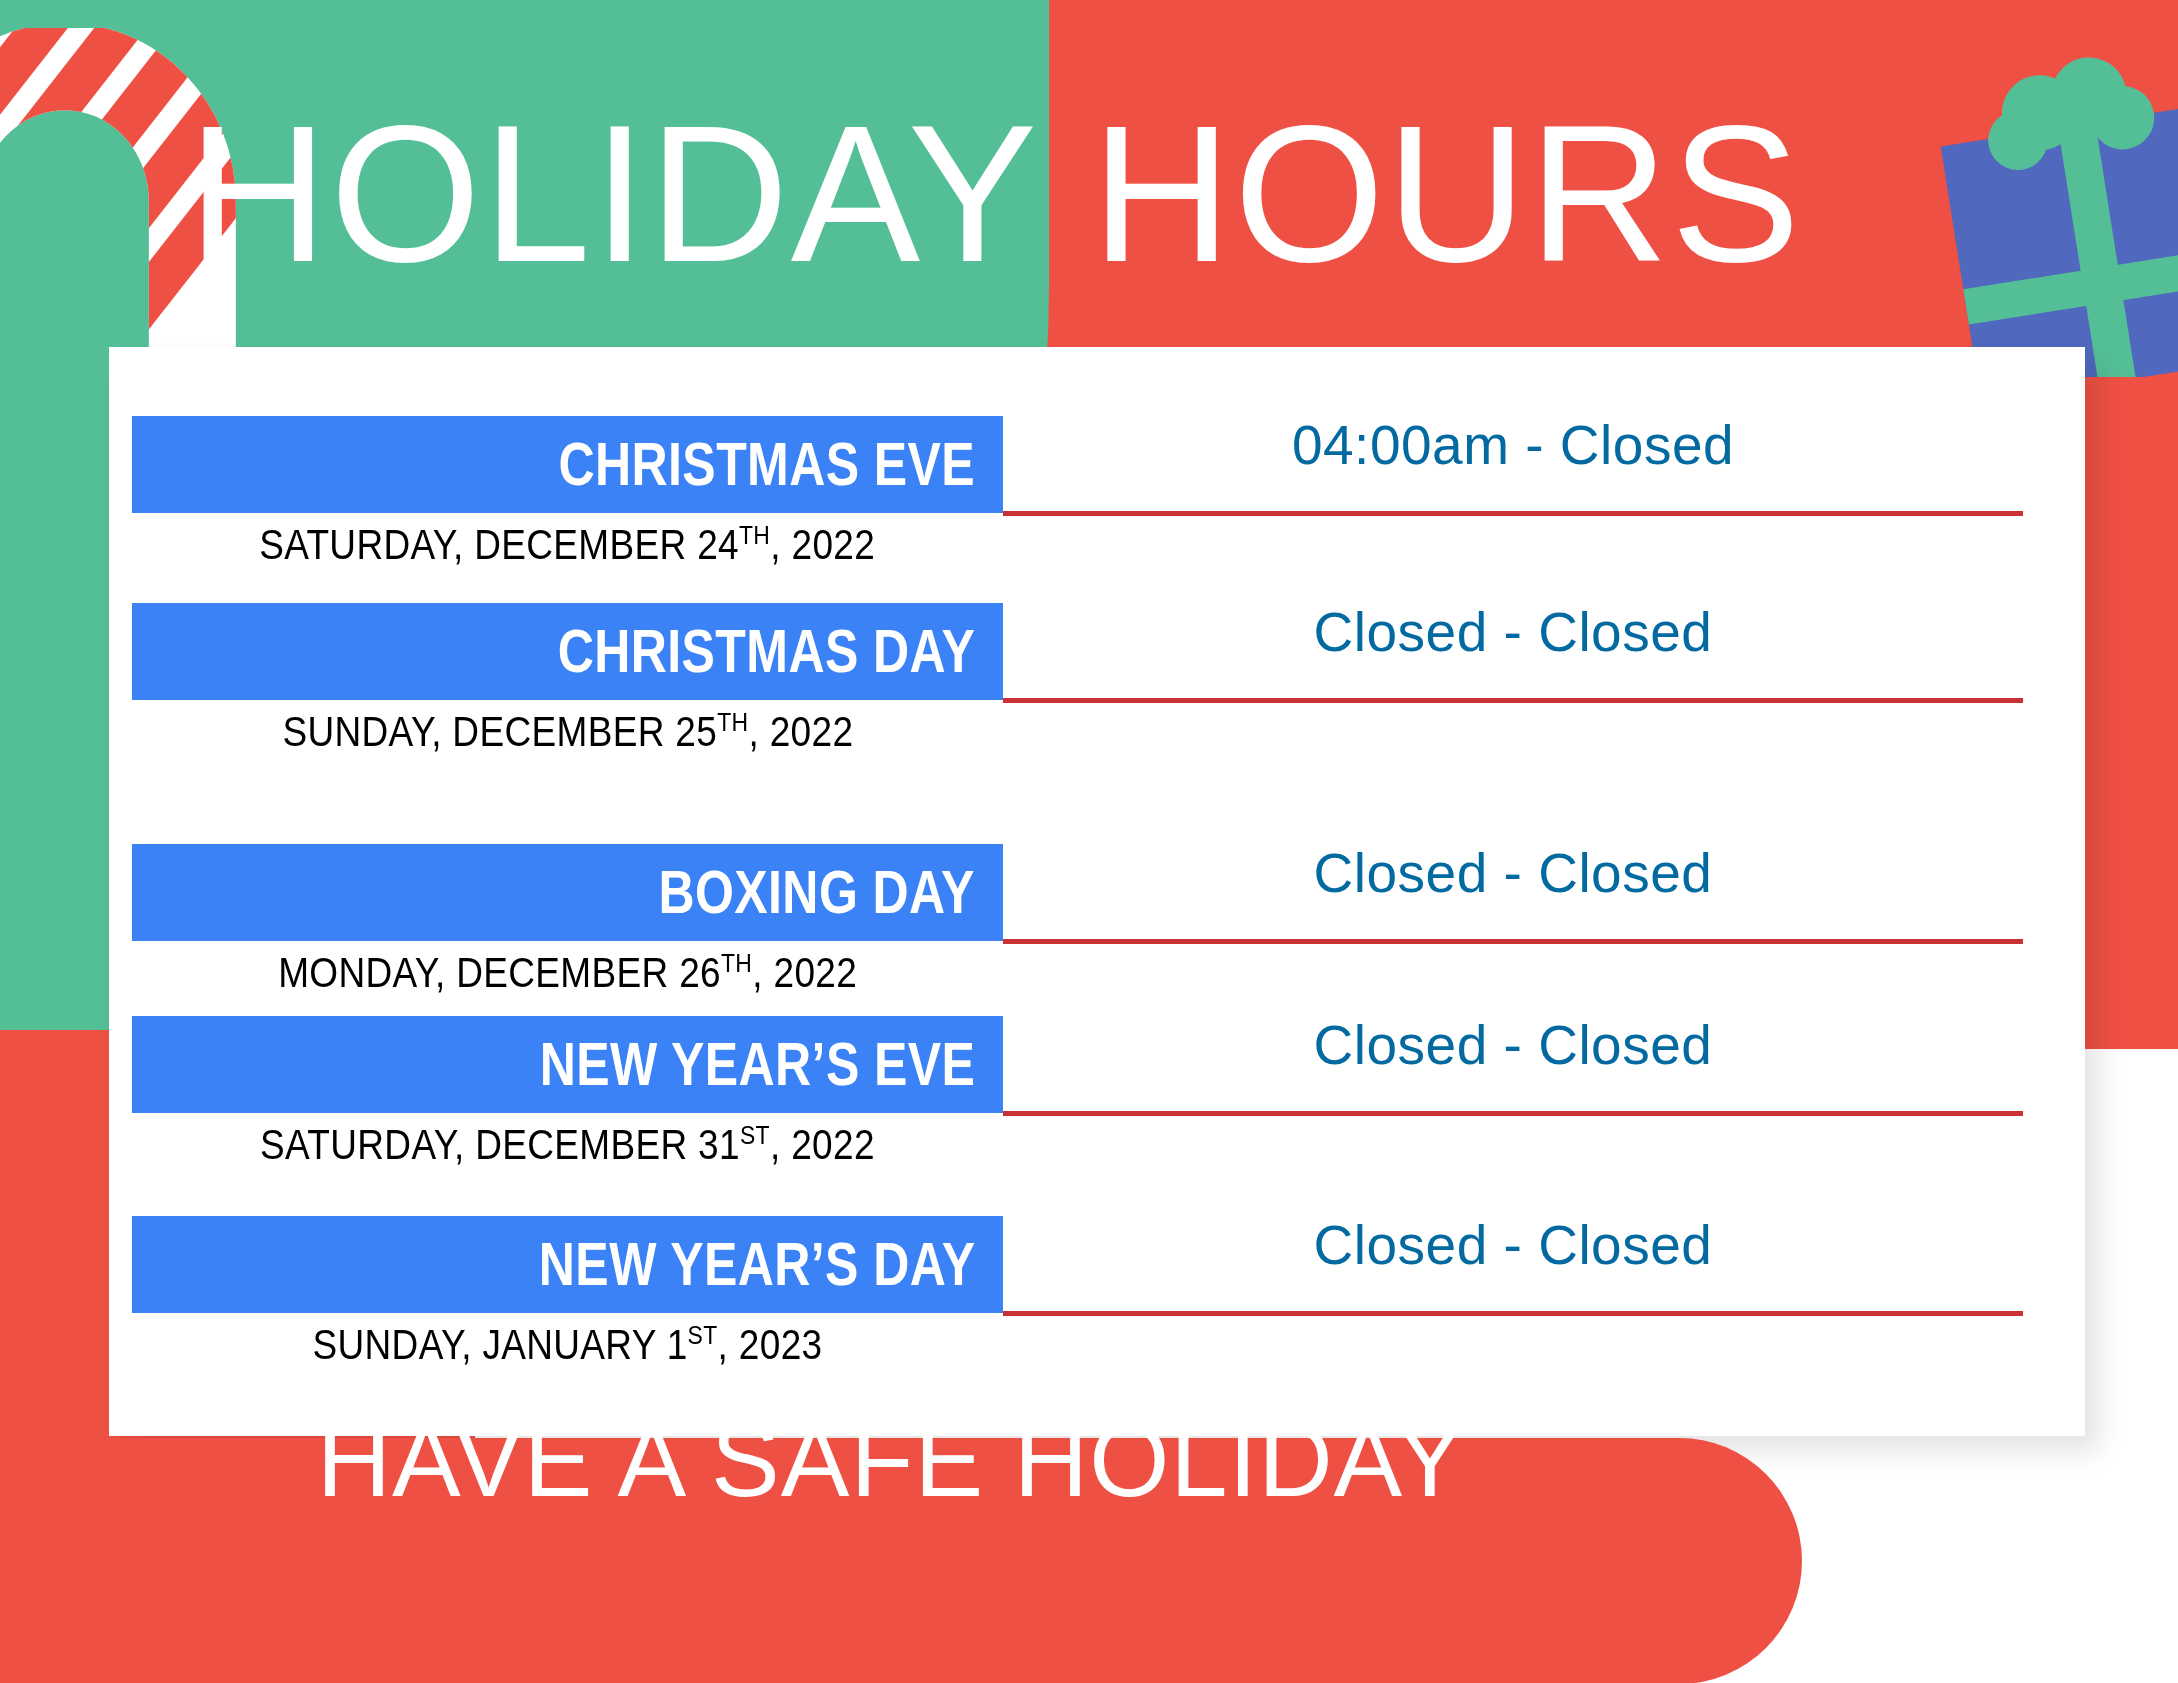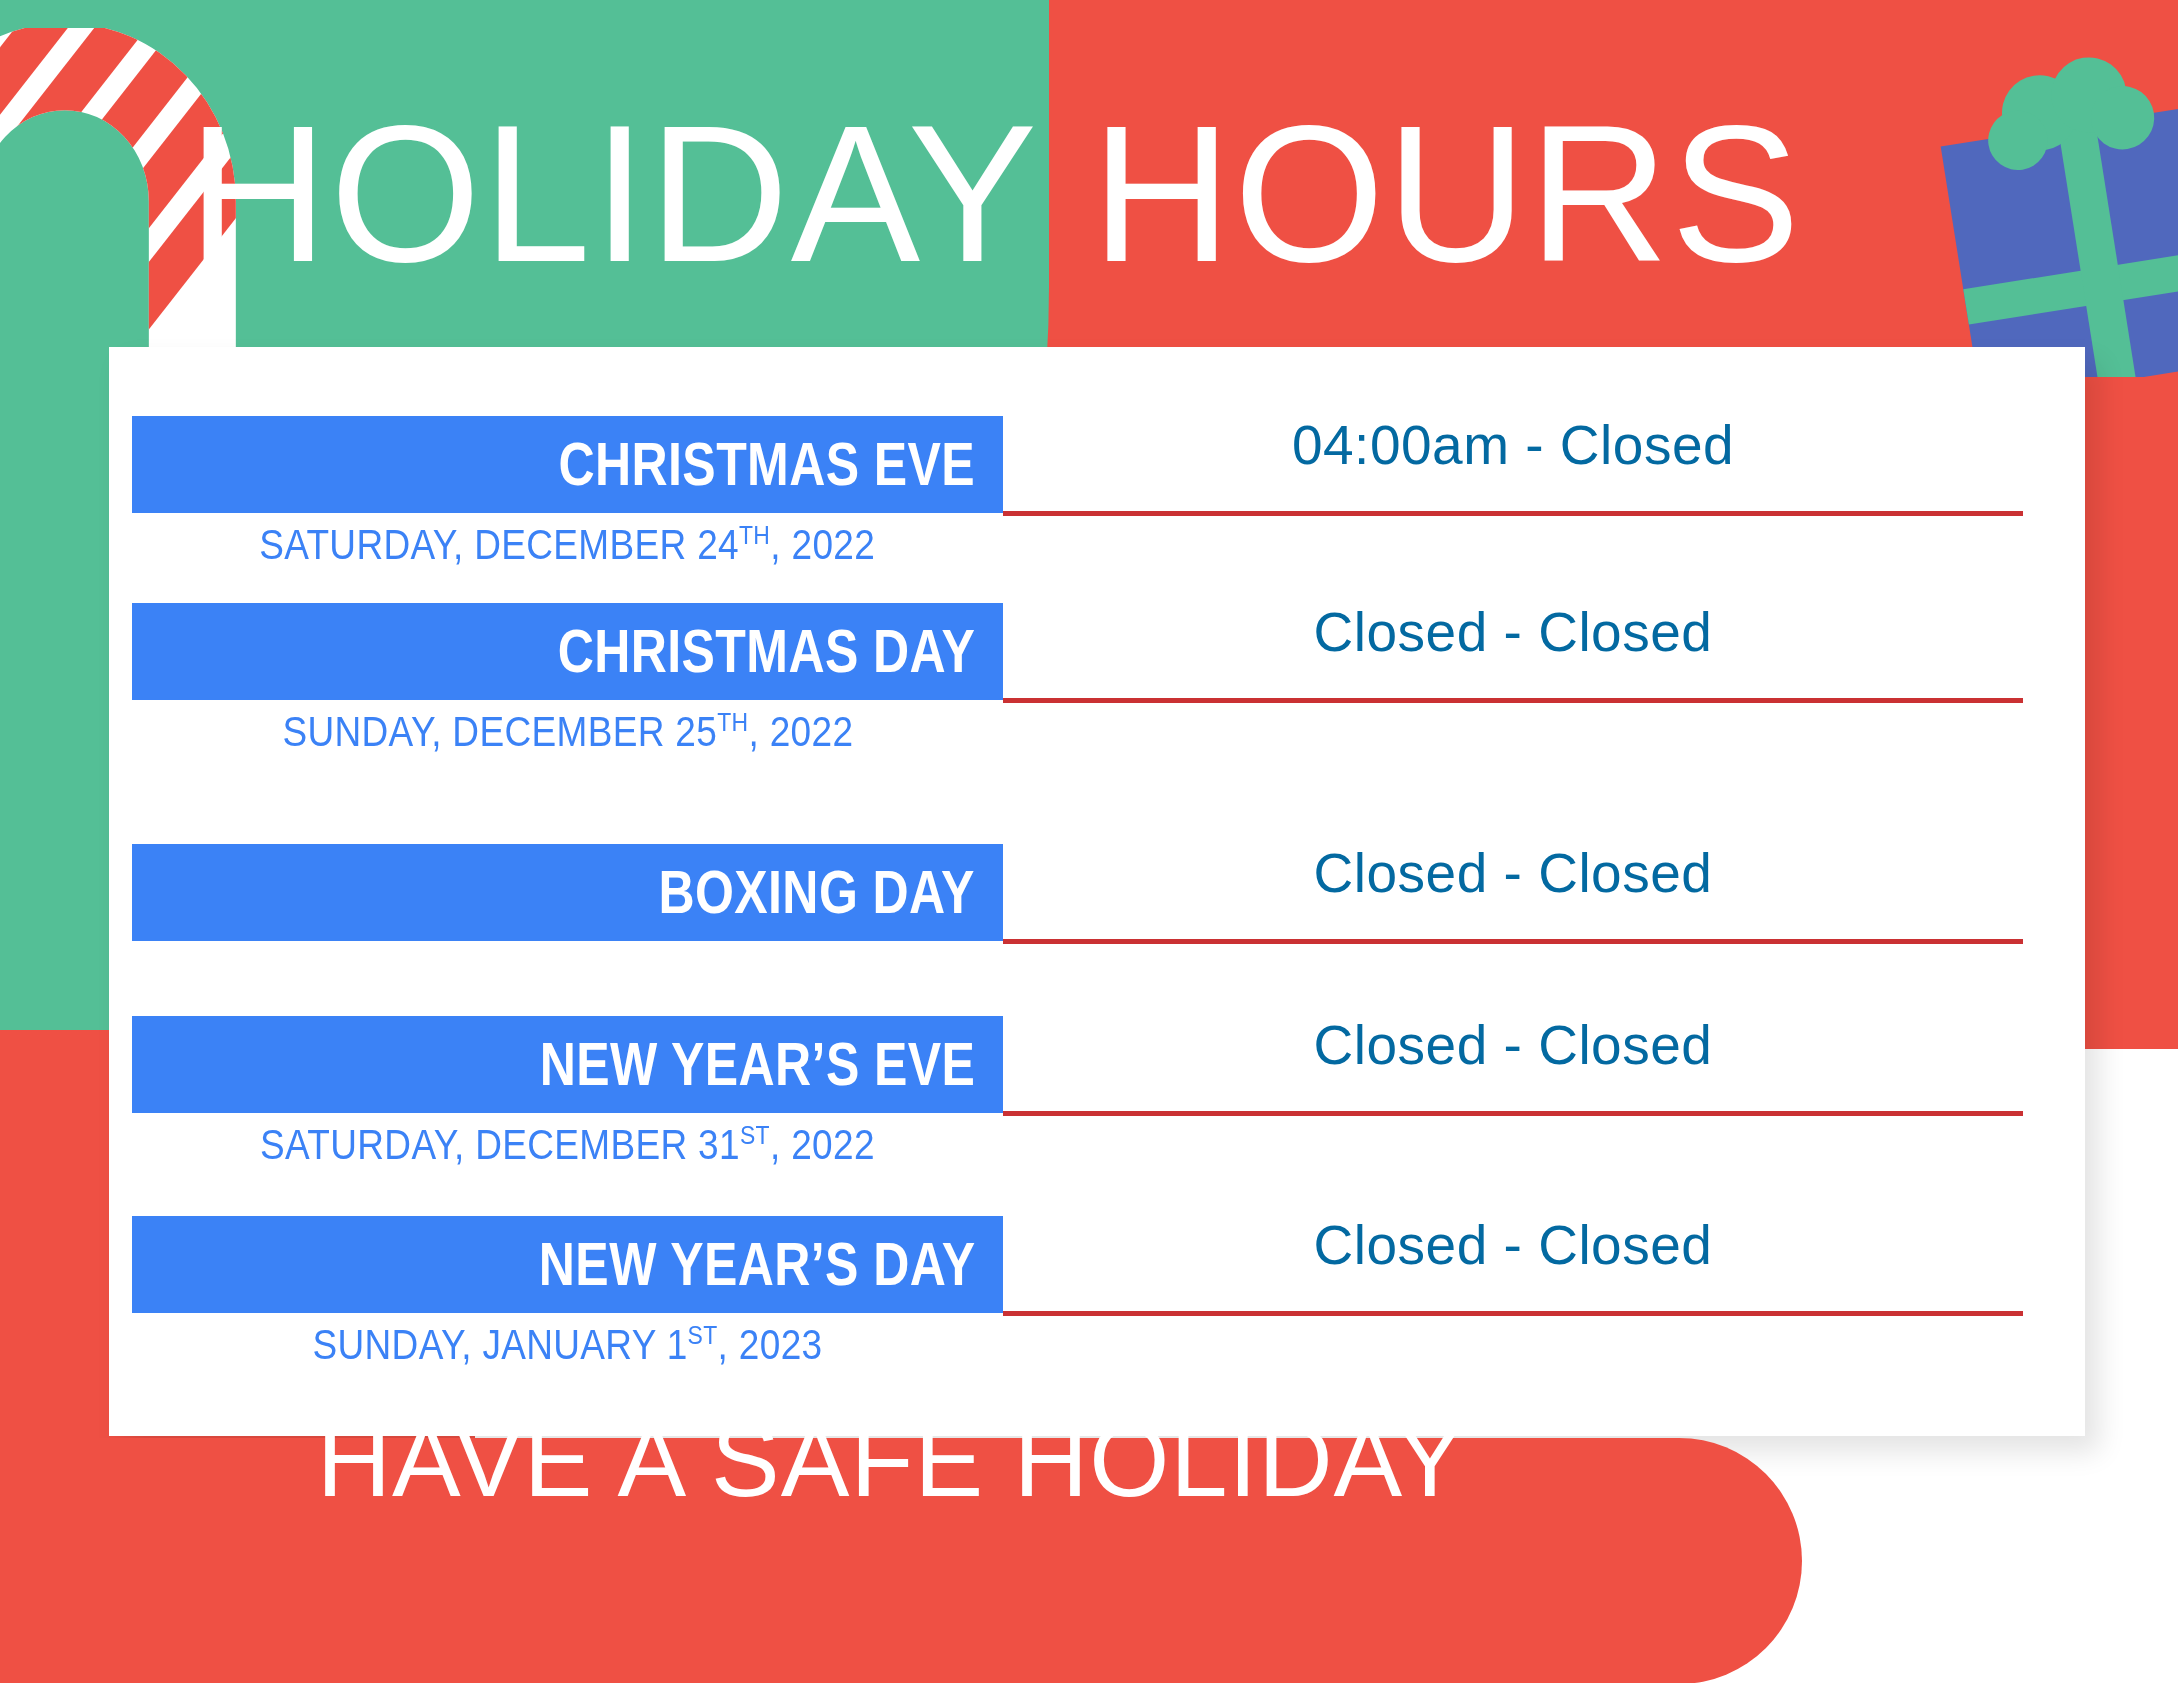"SATURDAY, DECEMBER 24TH, 2022" .date { color: #3b82f6 -> #000000 }
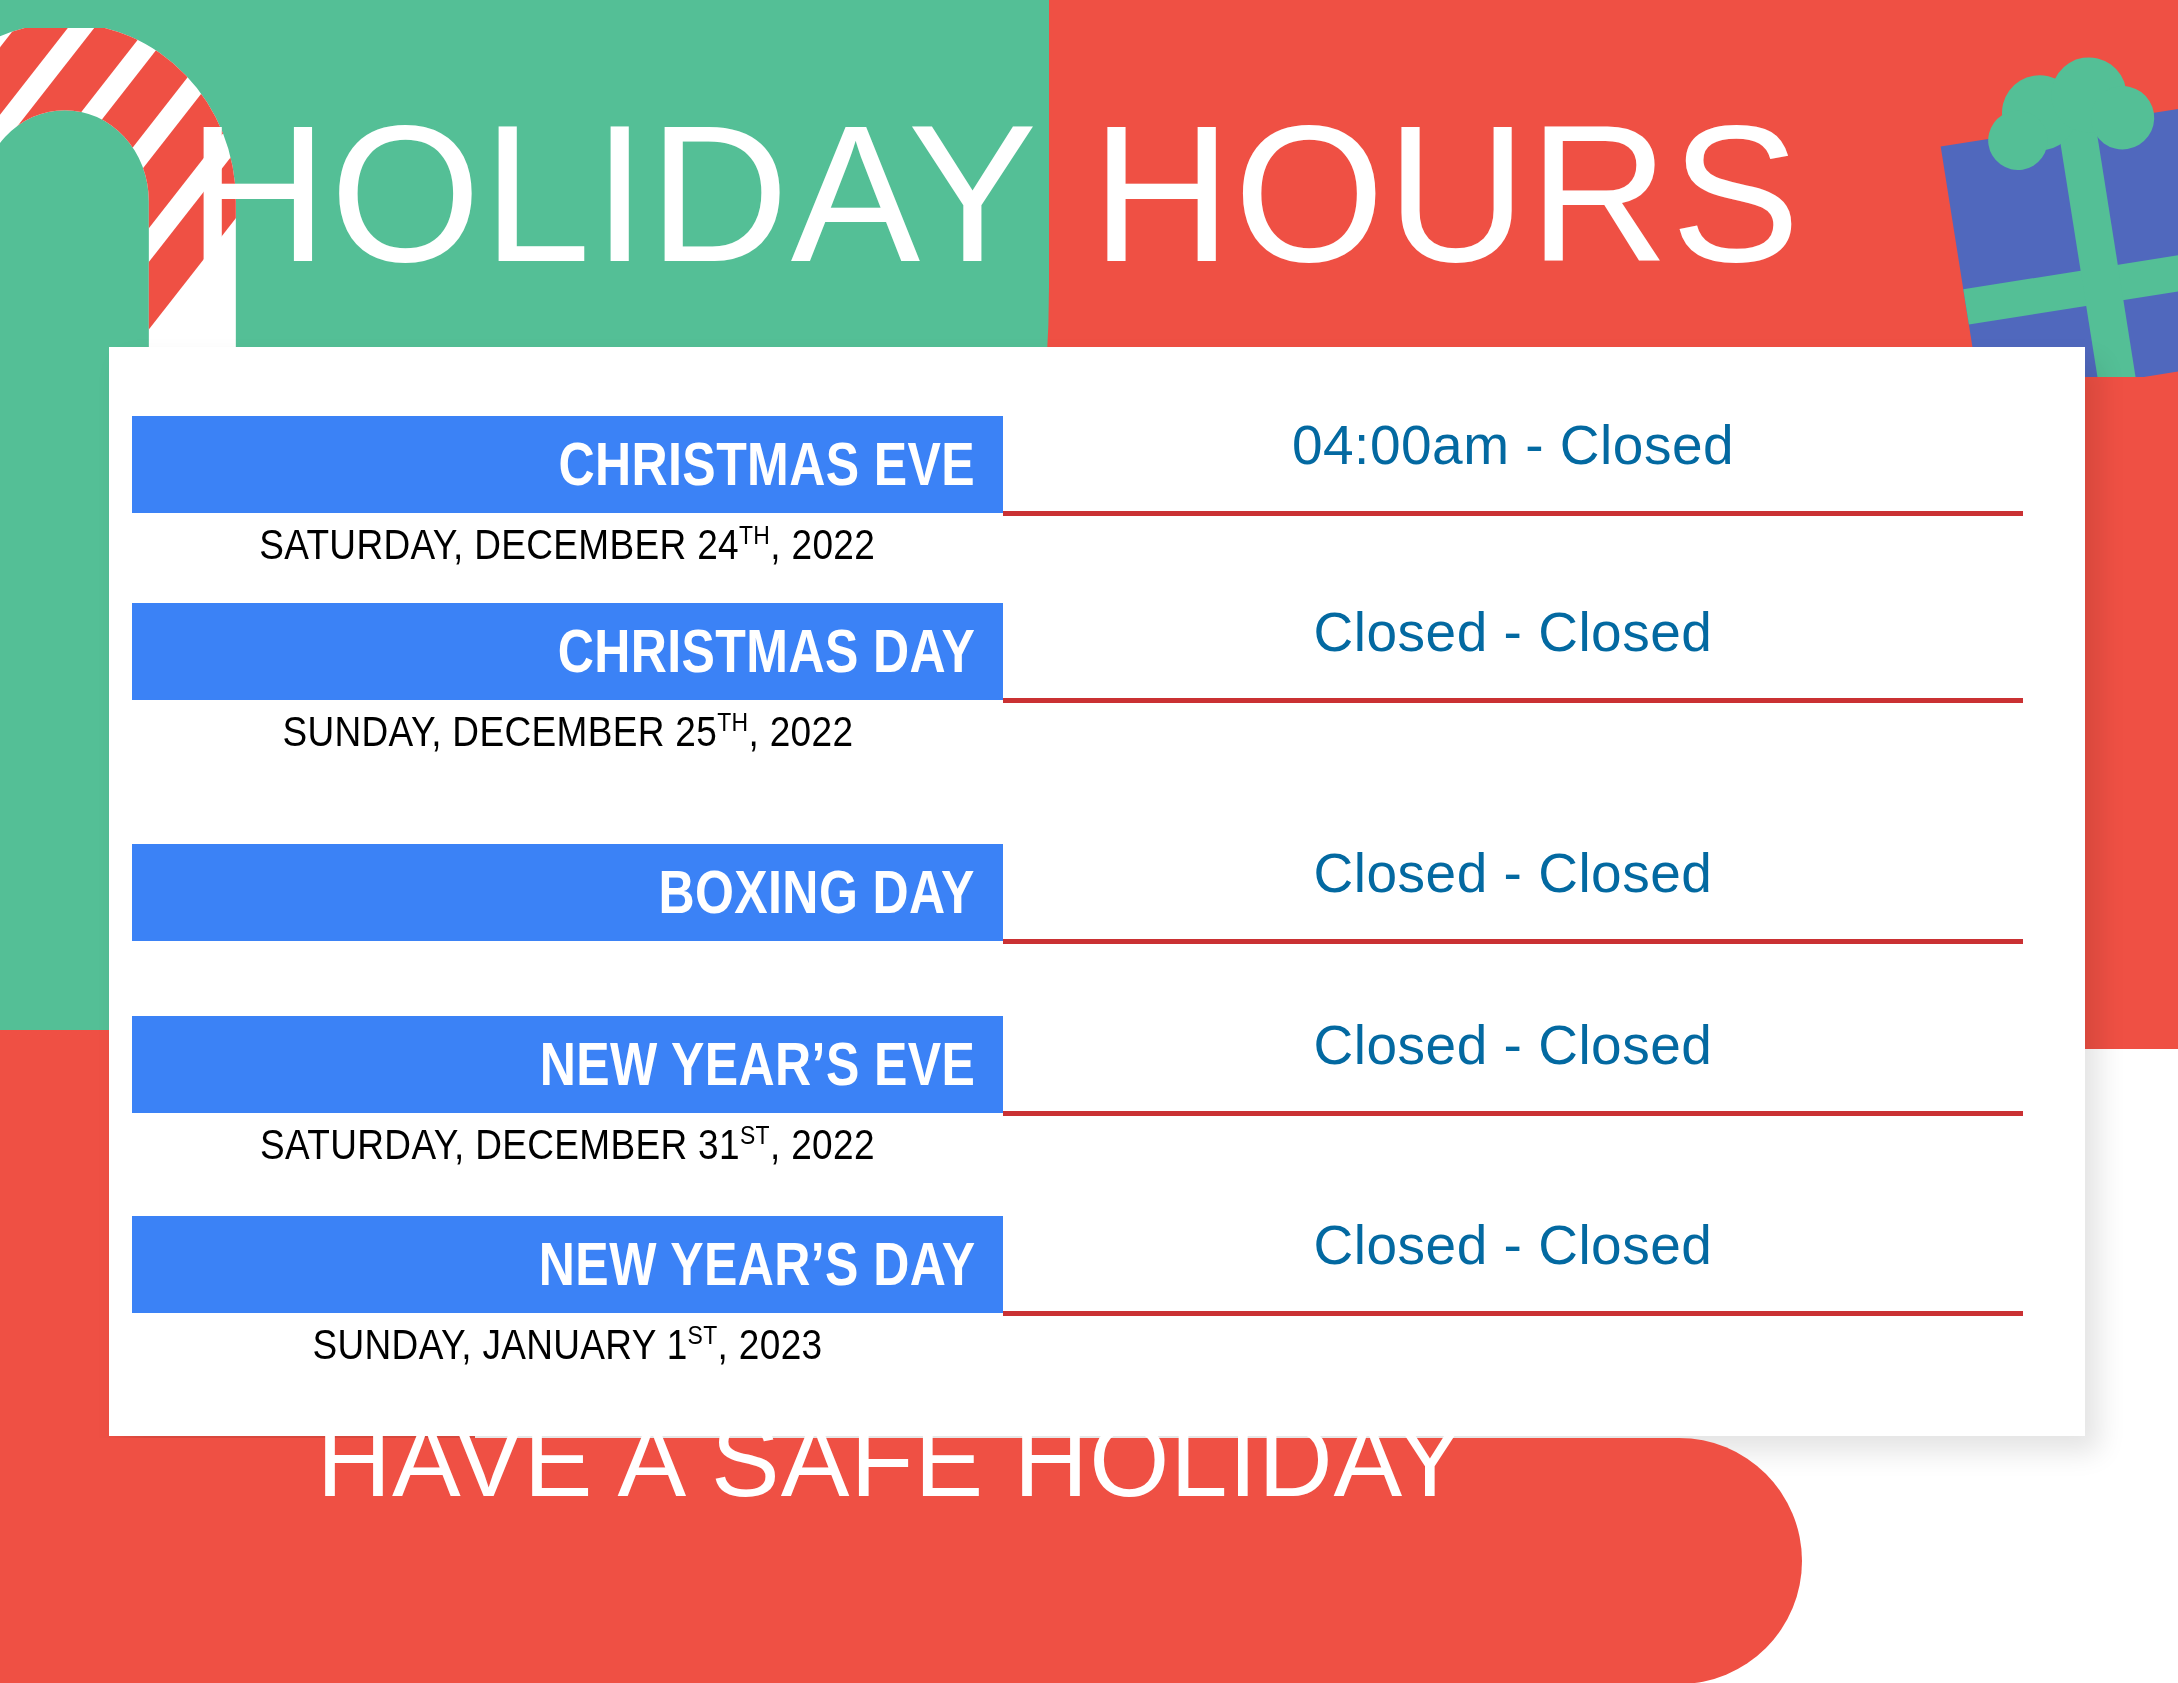"MONDAY, DECEMBER 26TH, 2022" div.date { html: none -> <div><i><span>MONDAY, DECEMBER 26</span><sup>TH</sup><span>, 2022</span></i></div> }
